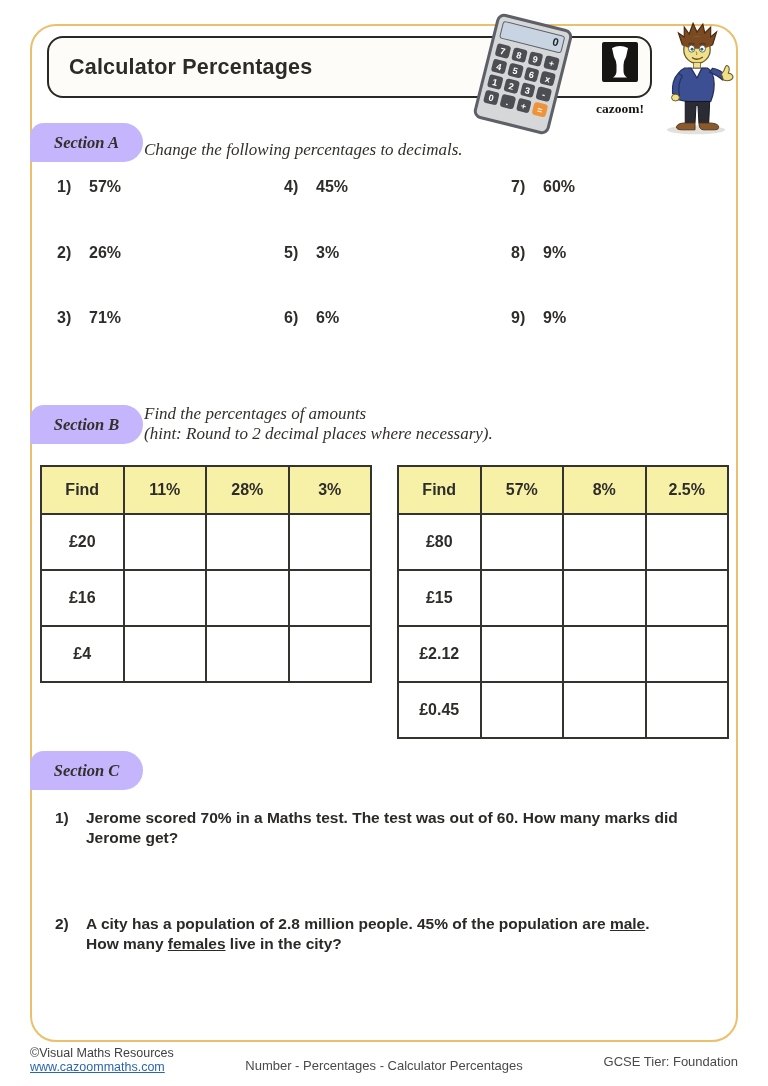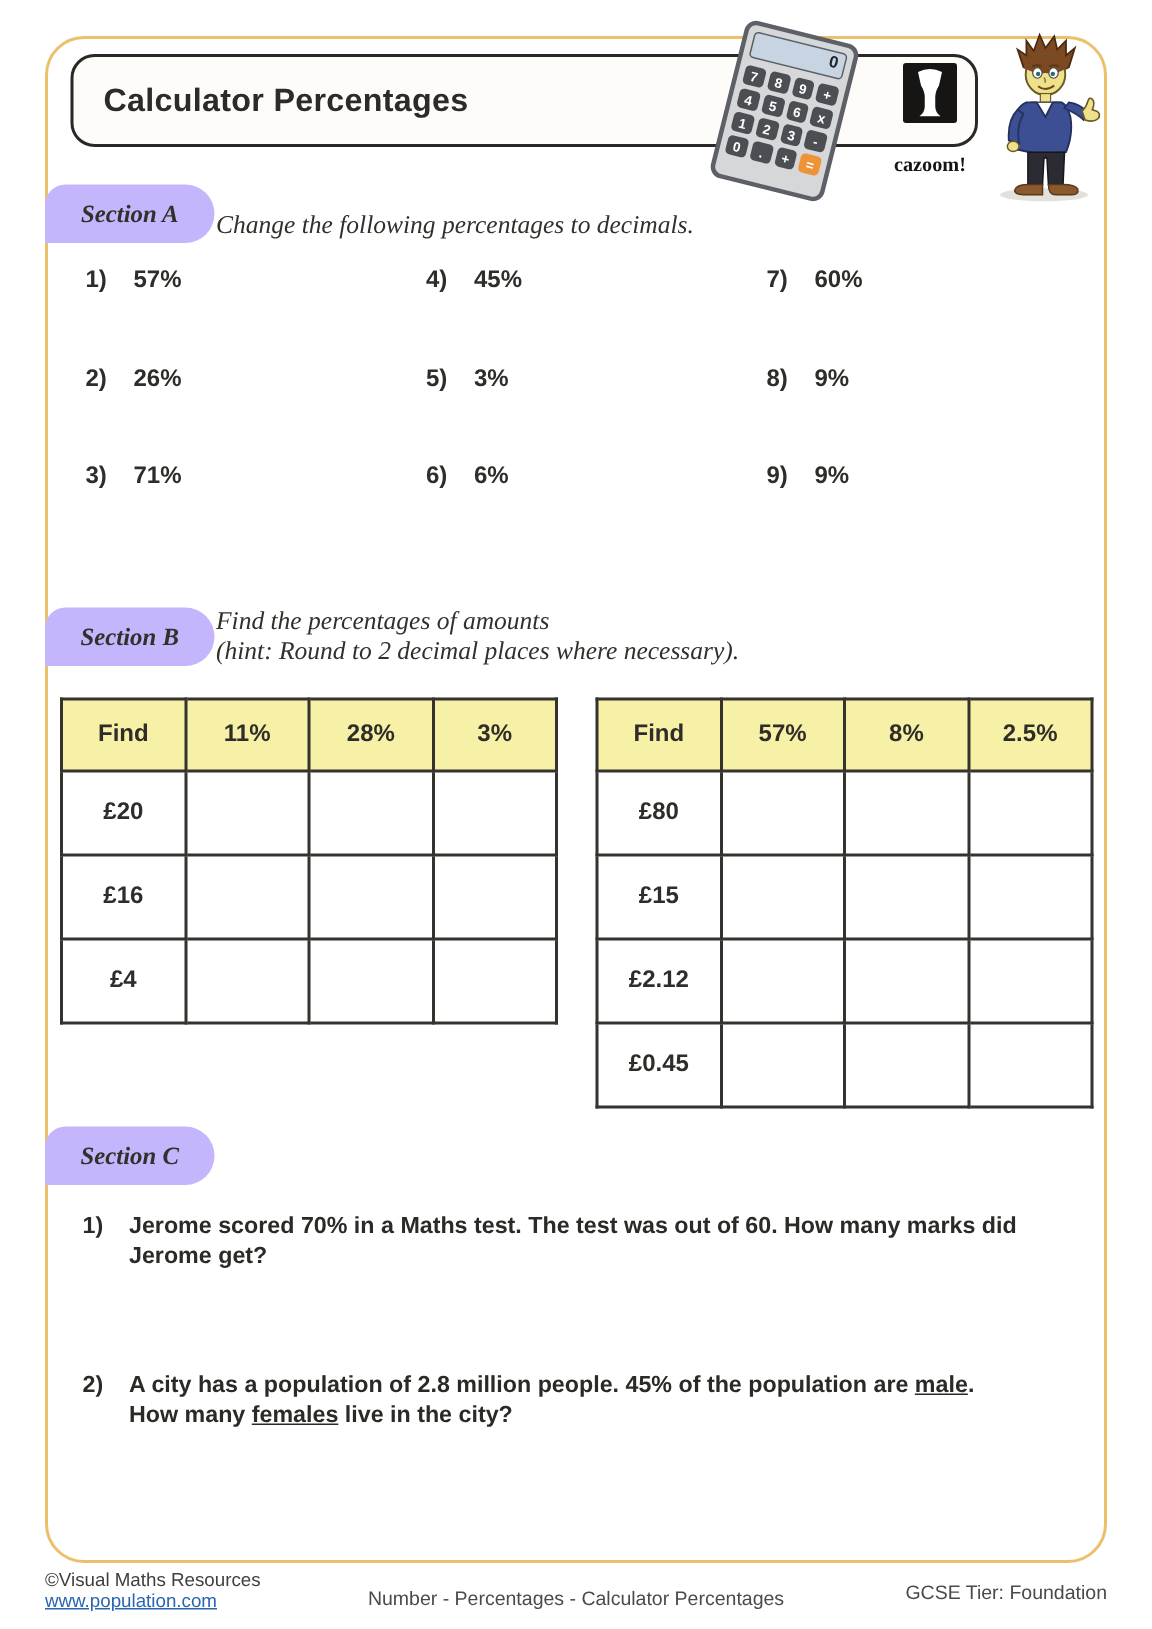"www.population.com" a { text: www.population.com -> www.cazoommaths.com }
